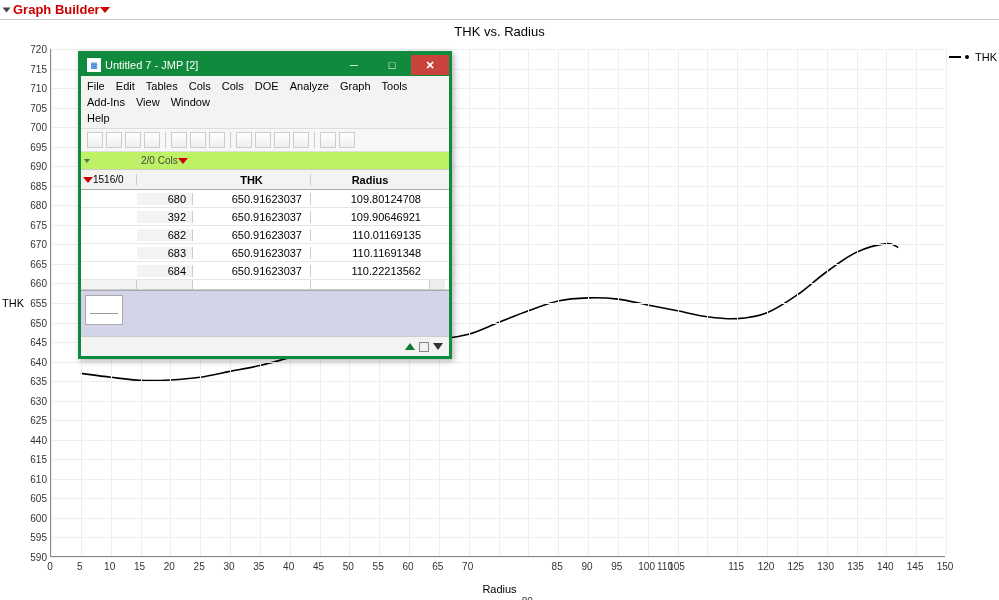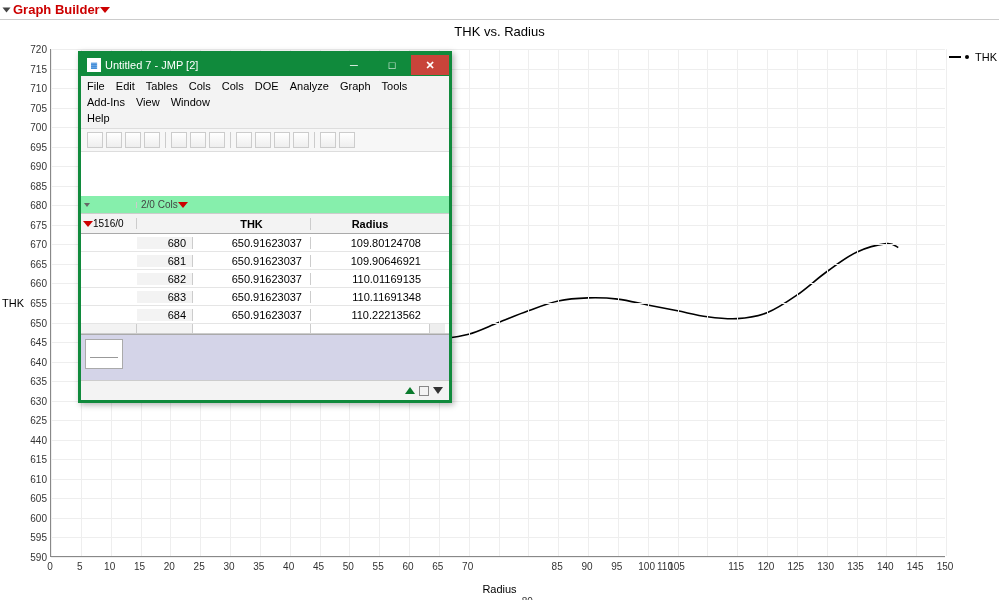"2/0 Cols" .jmp-cols-header { background: #86efac -> #bef264; margin-top: 44px -> none }
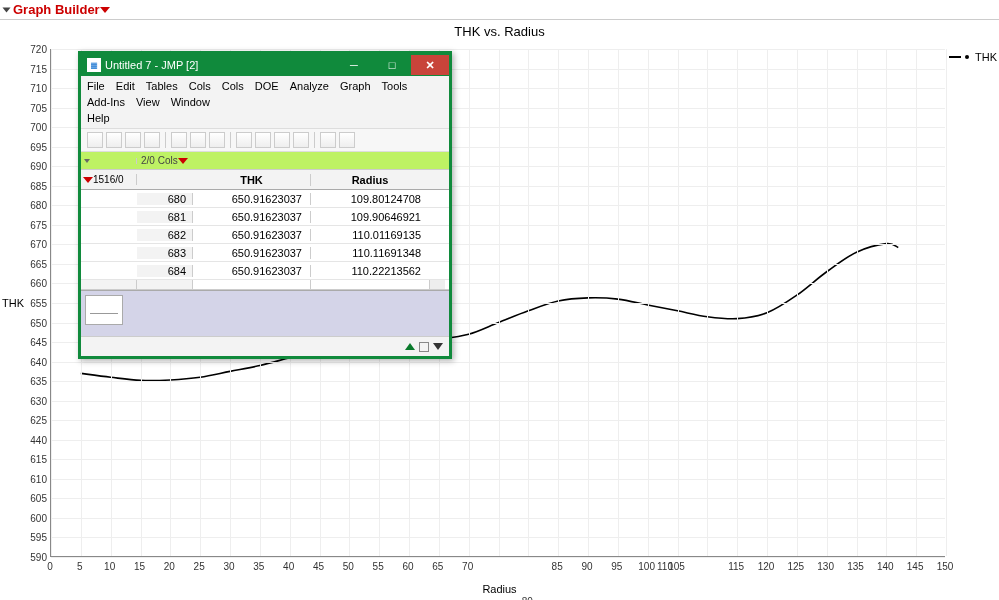"681" div.jmp-col1 { text: 681 -> 392 }
